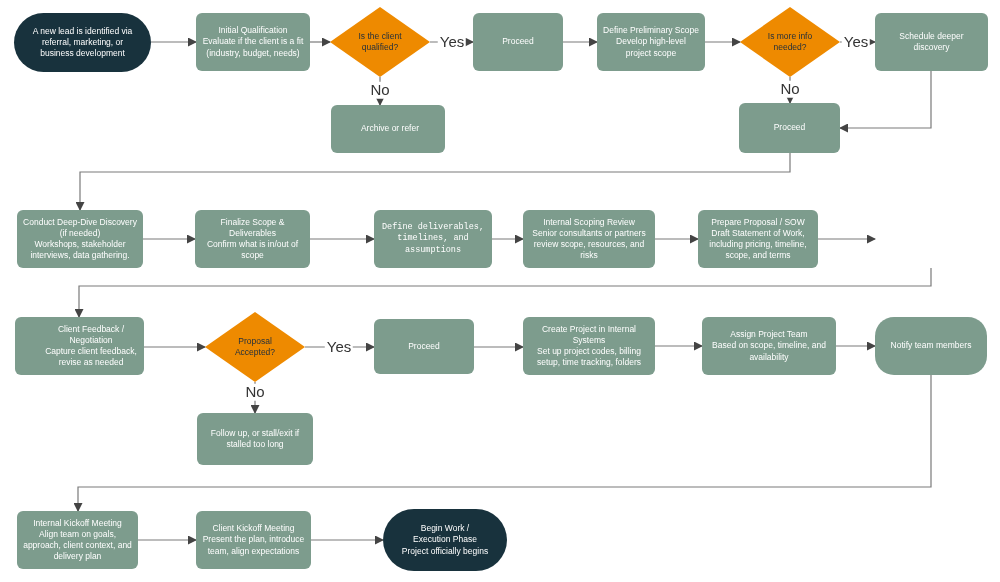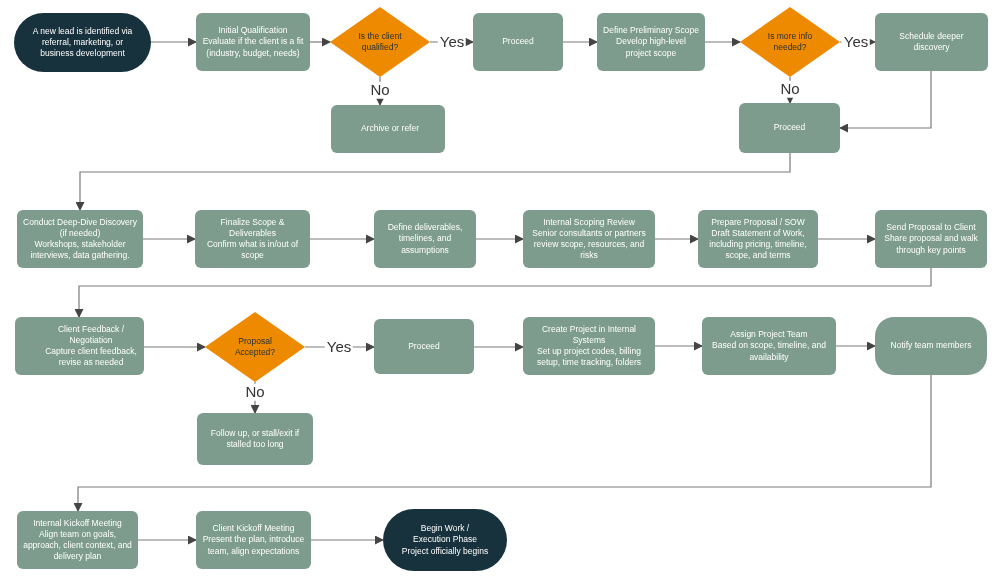"Define deliverables, timelines, and" div.node { font-family: none -> Liberation Mono, monospace; width: 102px -> 118px }
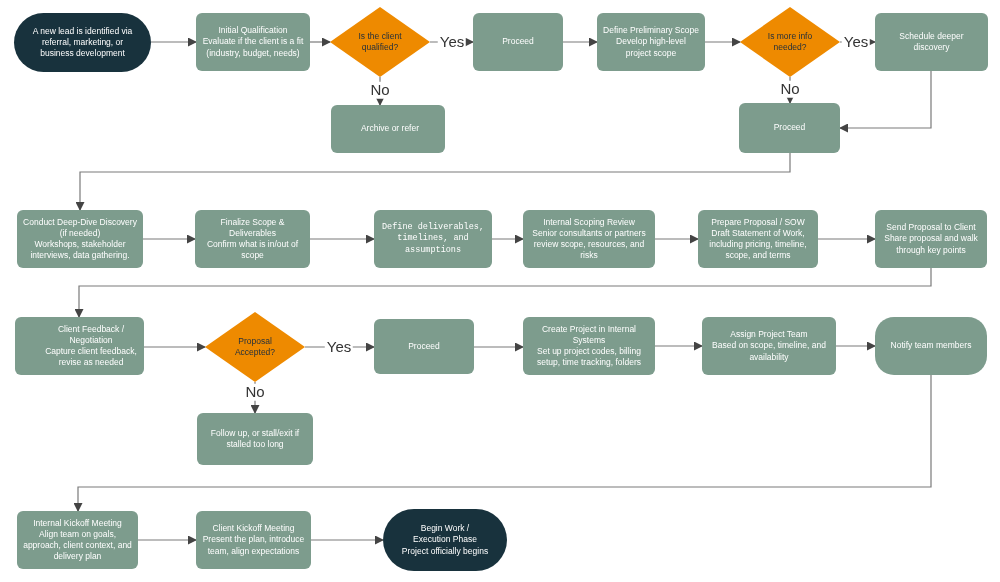"Send Proposal to Client" div.node { html: <div> <span>Send Proposal to Client Share proposal and walk through key points</span> </div> -> none }
